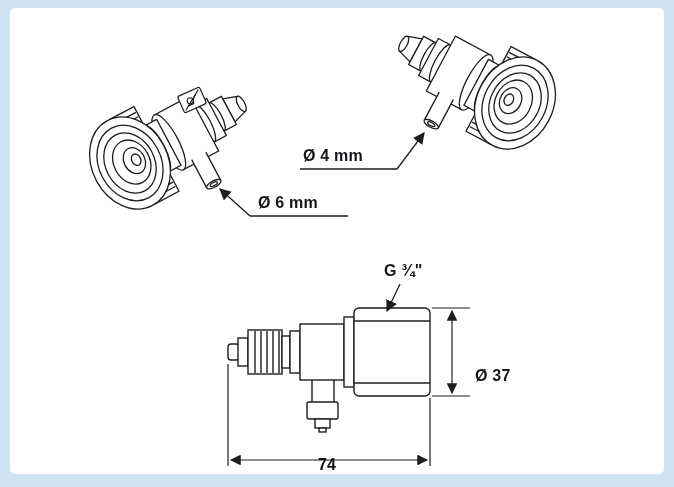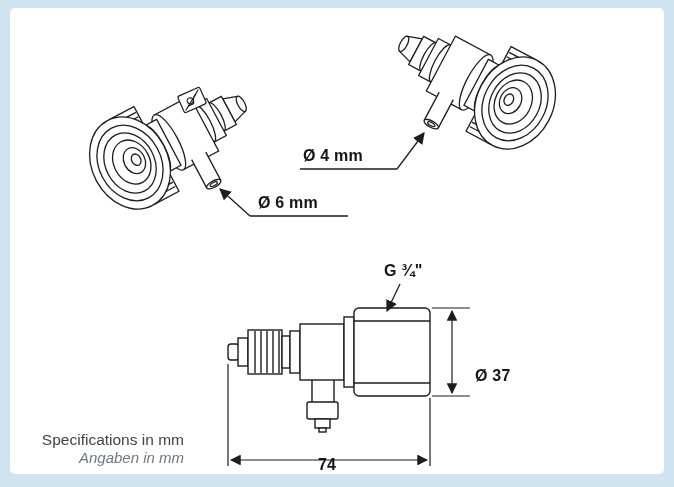"Specifications in mm" div.footer { html: <div> <div>Specifications in mm</div> <div>Angaben in mm</div> </div> -> none }
